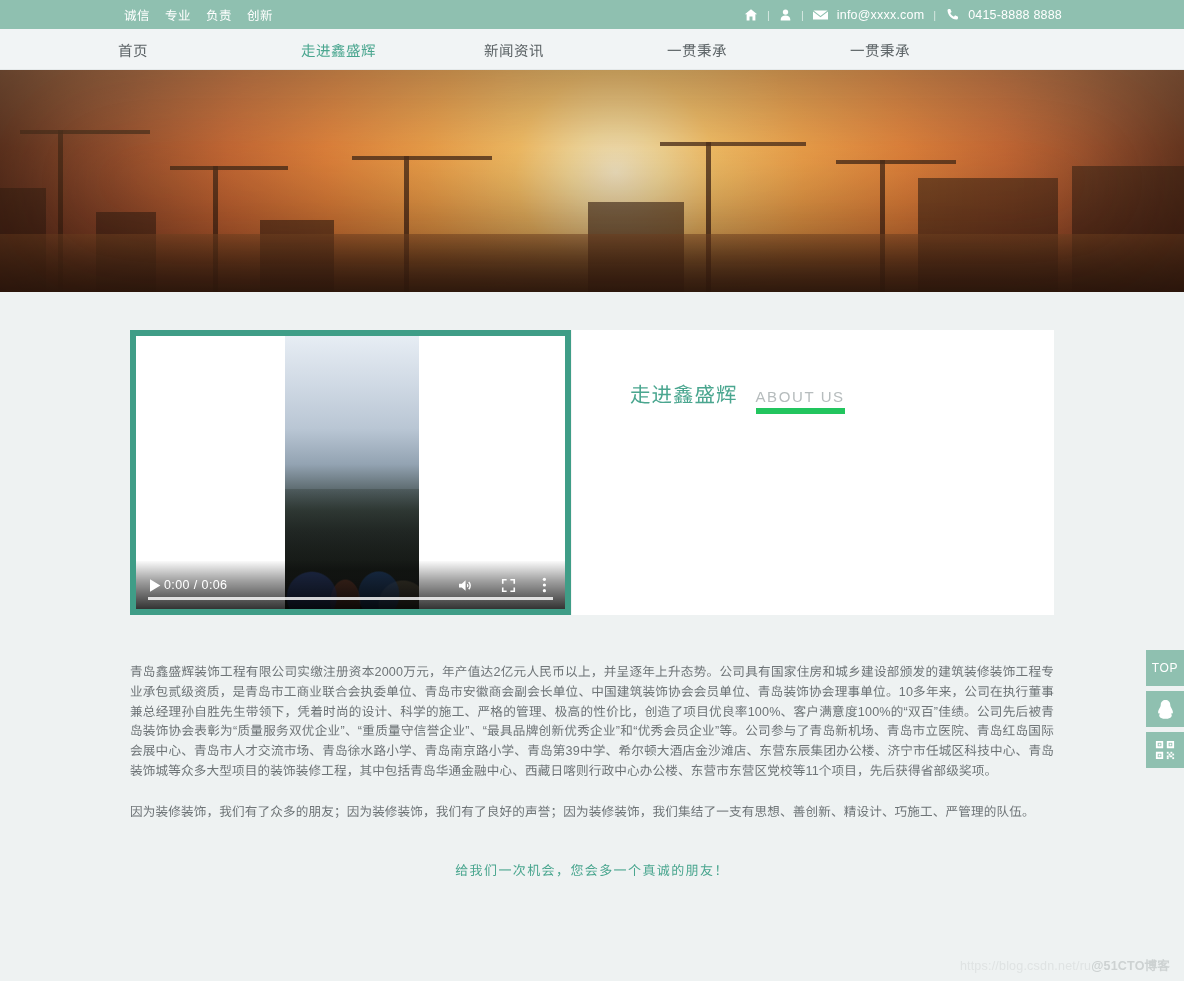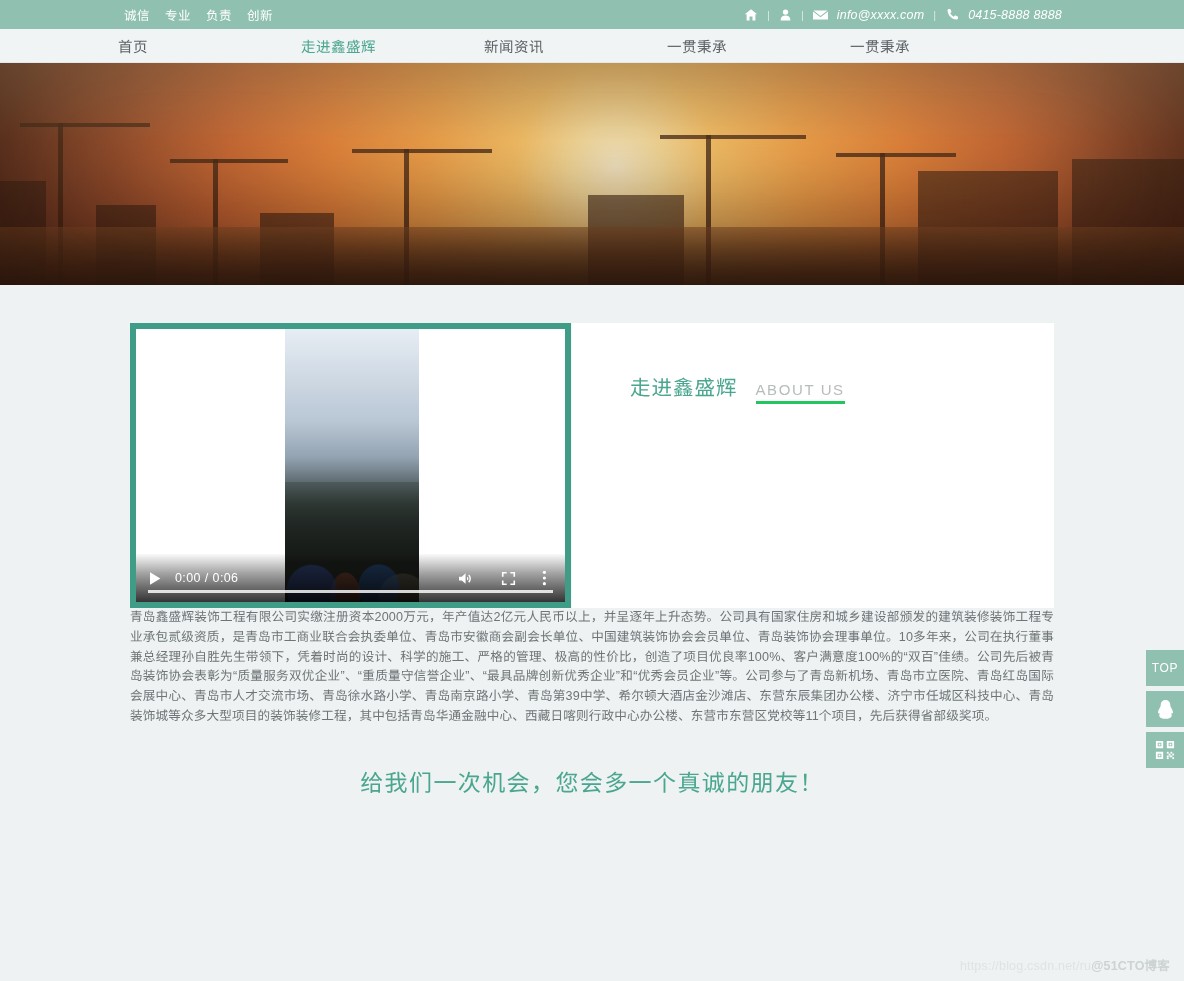"info@xxxx.com" .topbar-contact .txt { font-style: italic -> none }
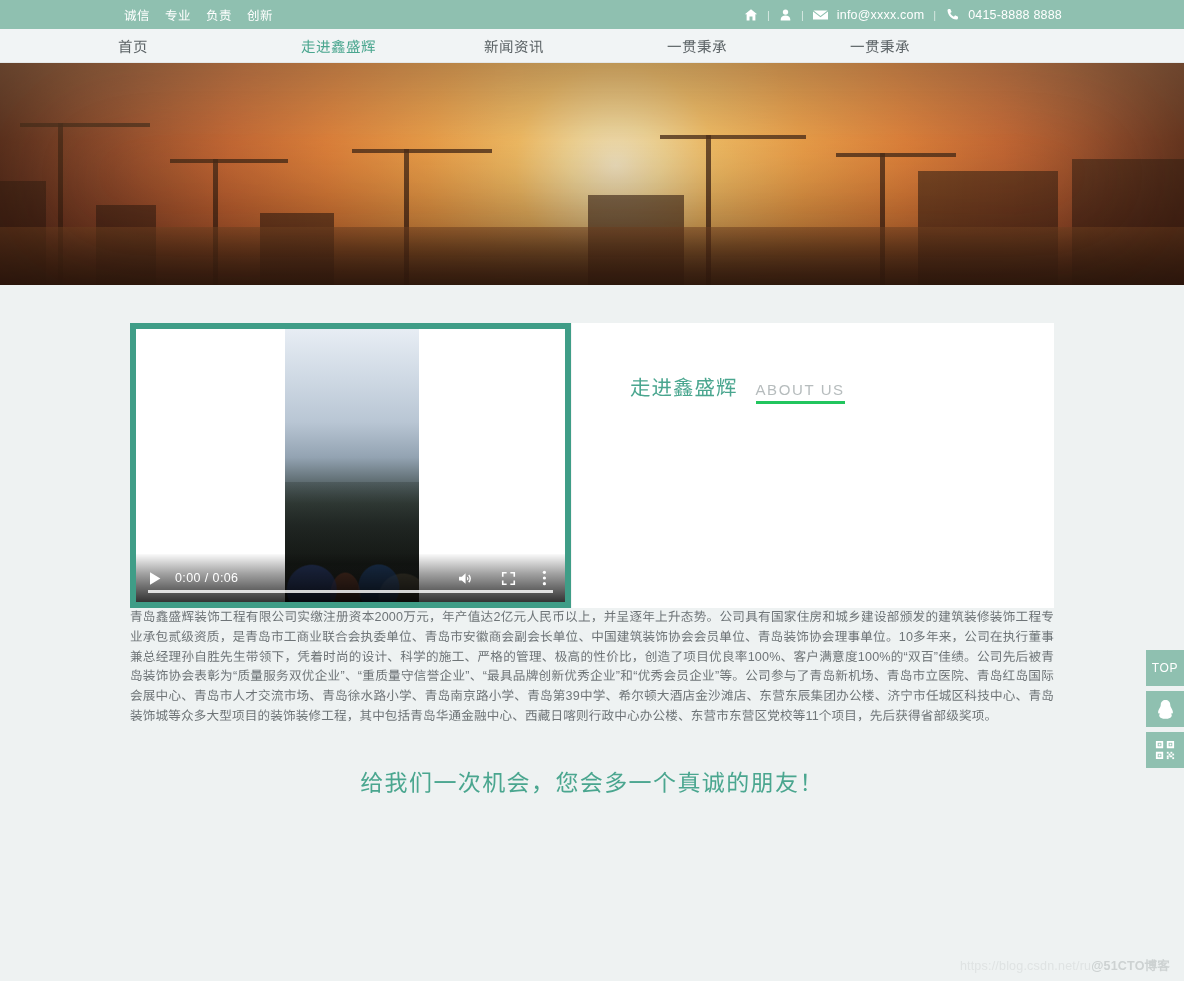"首页" .nav { height: 34px -> 41px }
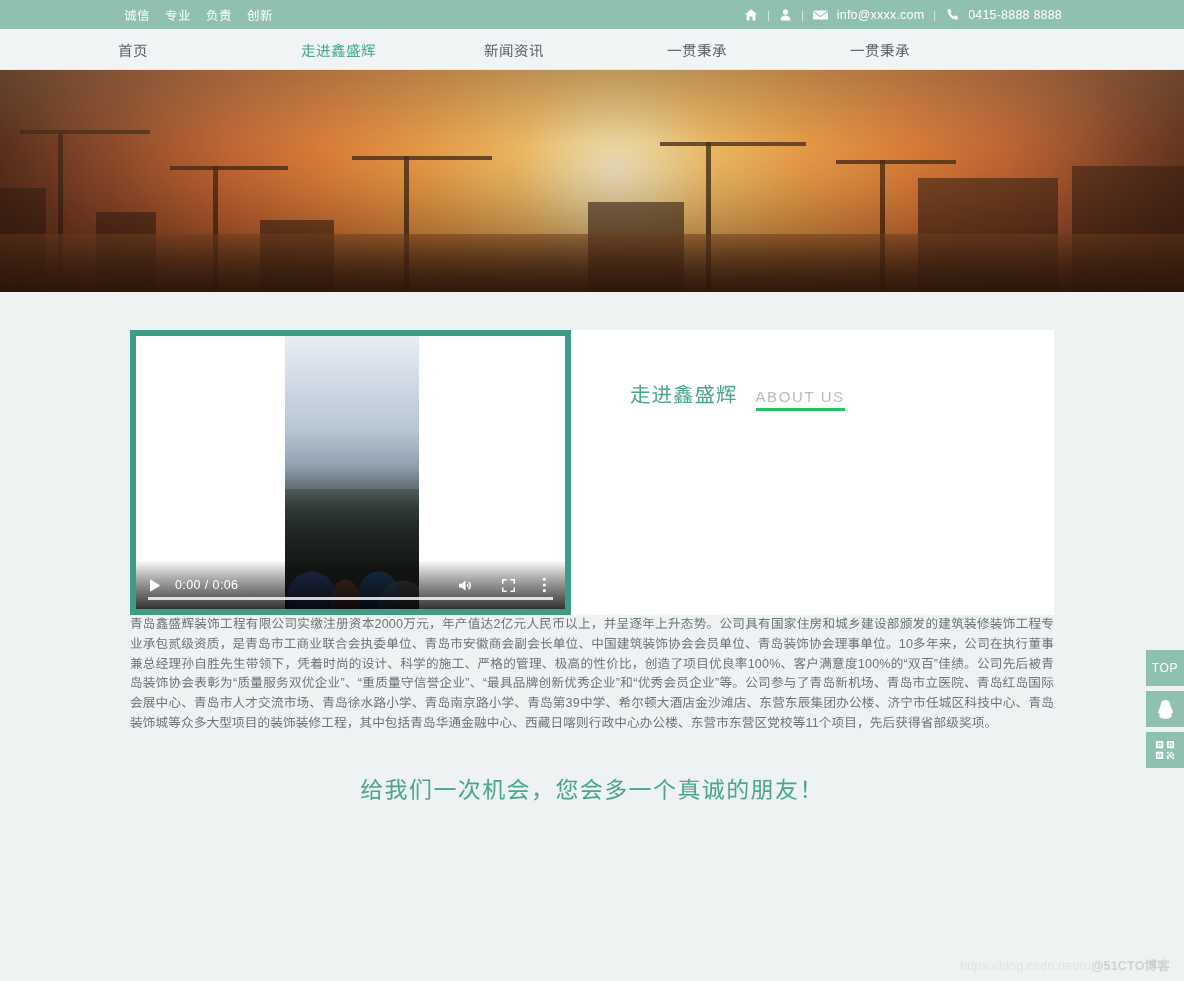"ABOUT US" .about-title-en { border-bottom: 3px solid #22c55e -> 6px solid #22c55e }
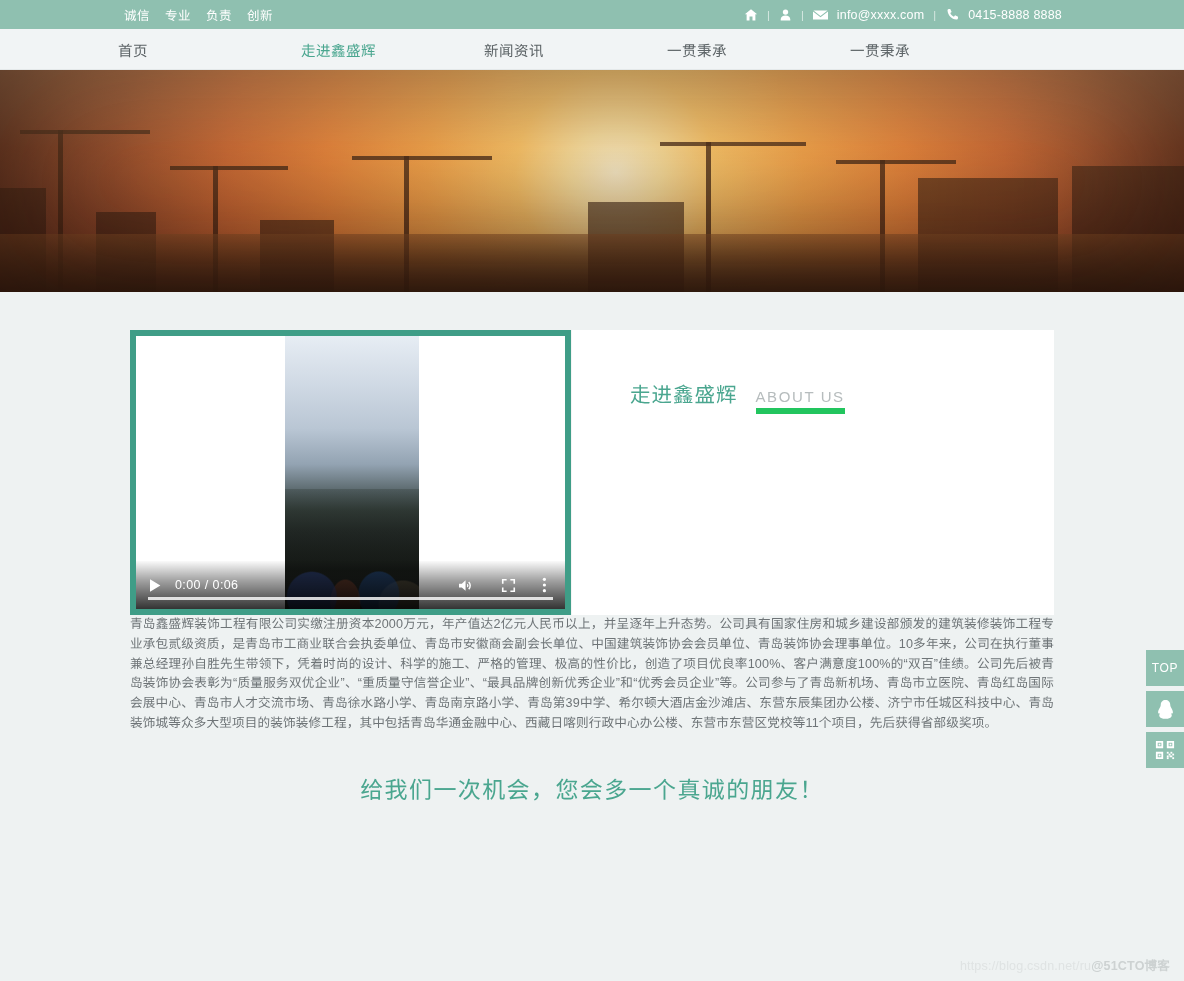"0:00 / 0:06" .vc-left { gap: 13px -> 2px }
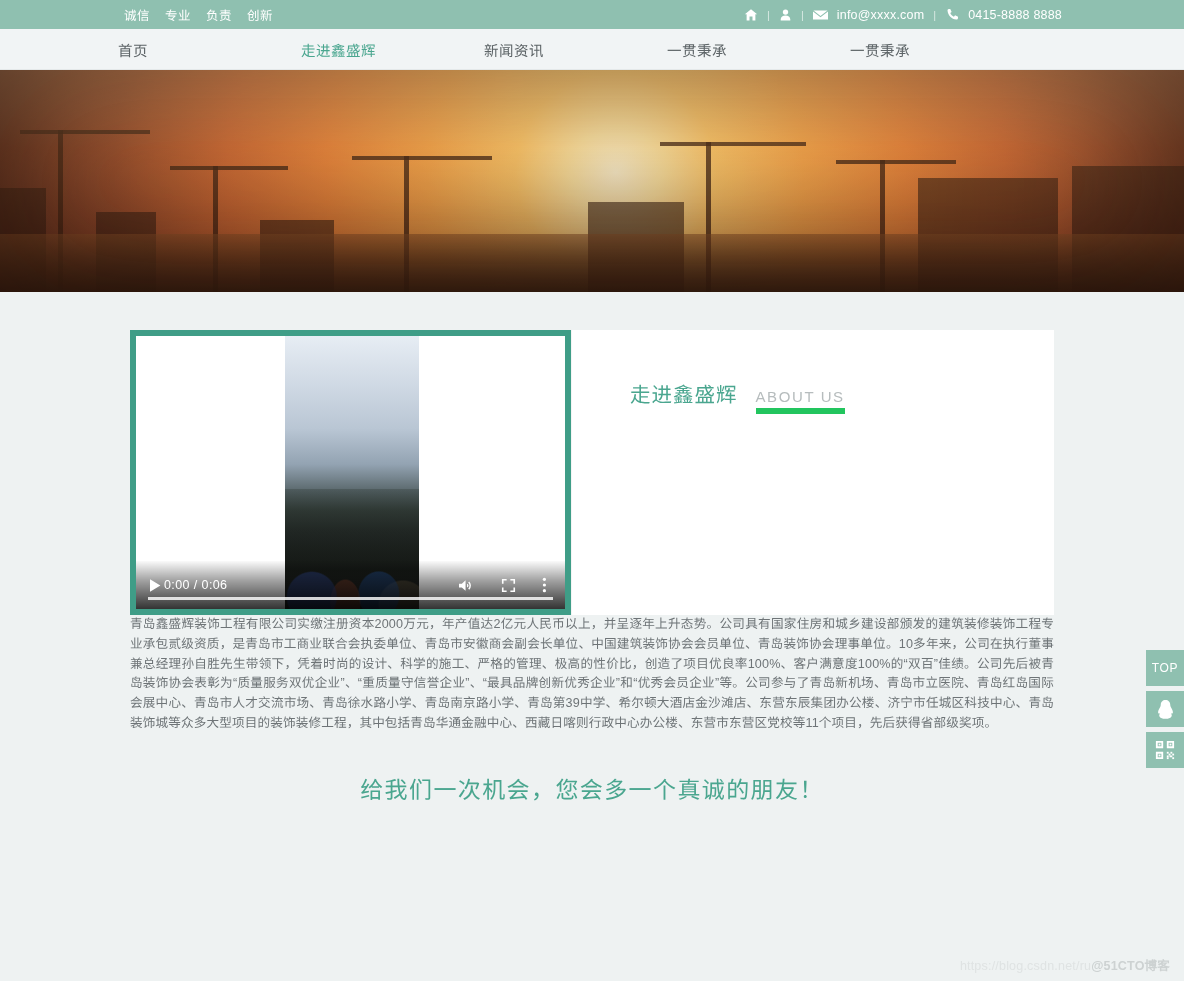"青岛鑫盛辉装饰工程有限公司实缴注册资本2000万元，年产值达2亿元人民币以上，并" .copy { padding-top: none -> 48px }
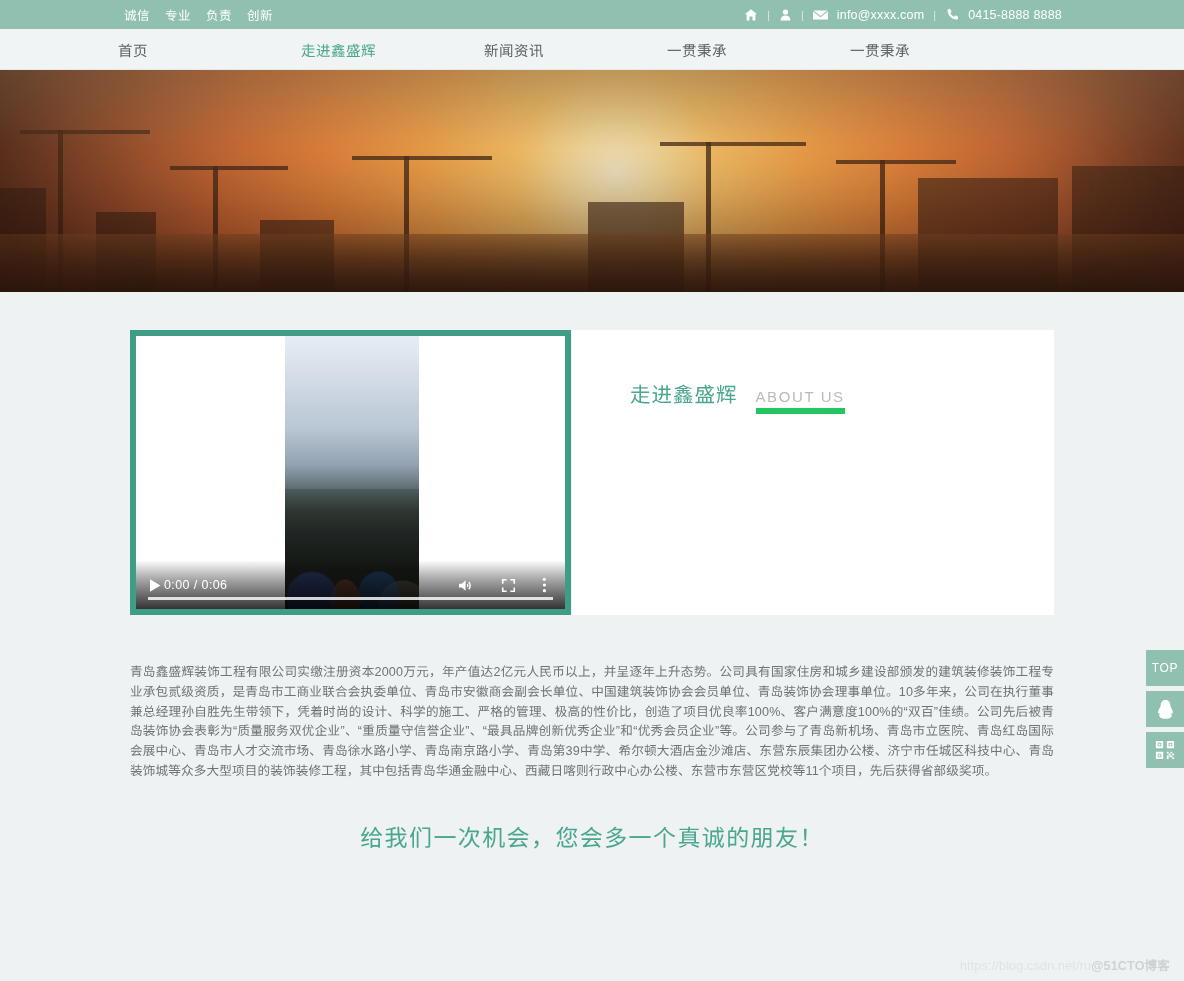"因为装修装饰，我们有了众多的朋友；因为装修装饰，我们有了良好的声誉；因为装修装饰" p { html: none -> <p>因为装修装饰，我们有了众多的朋友；因为装修装饰，我们有了良好的声誉；因为装修装饰，我们集结了一支有思想、善创新、精设计、巧施工、严管理的队伍。</p> }
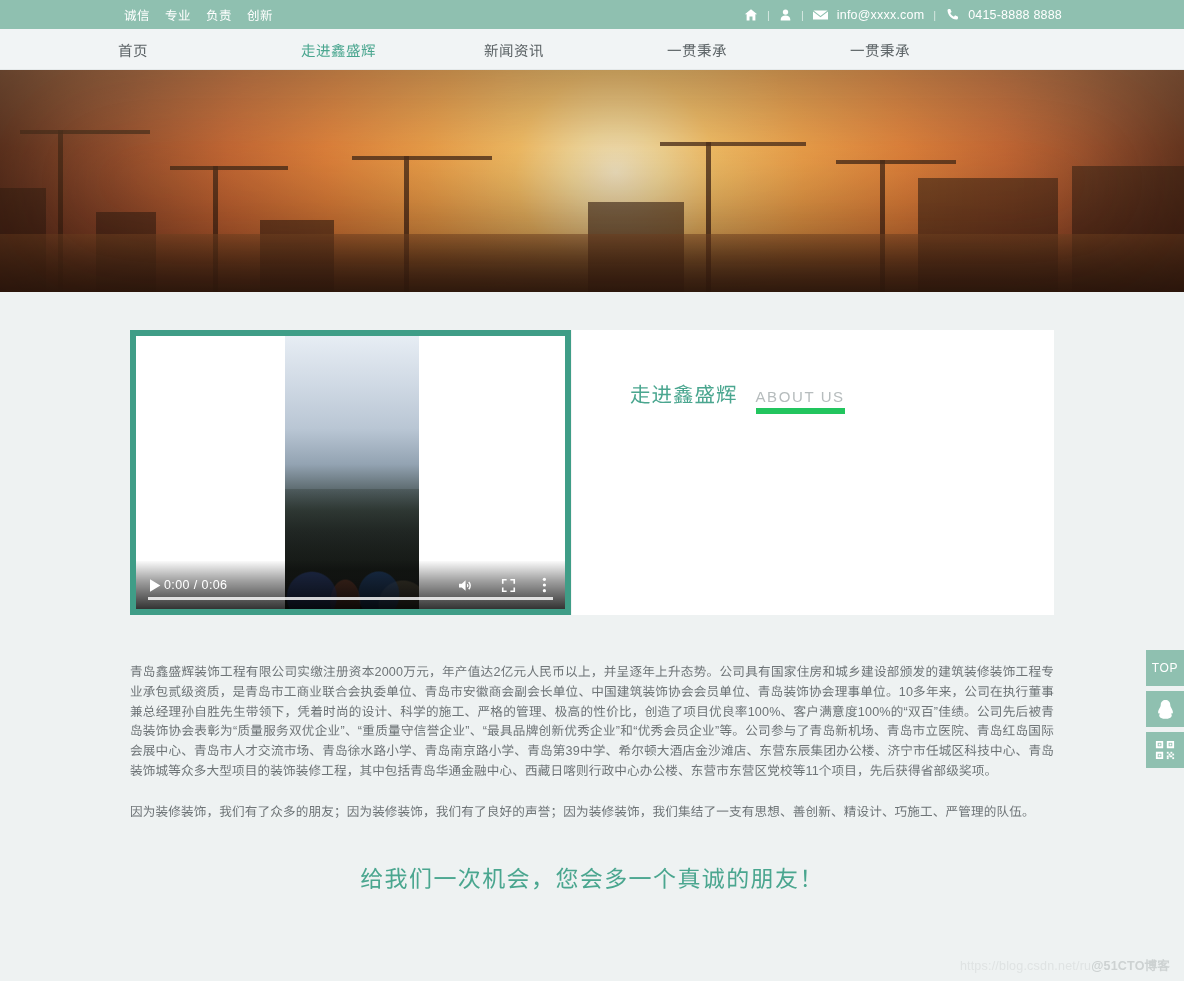"给我们一次机会，您会多一个真诚的朋友！" .slogan { font-size: 23px -> 13px }
